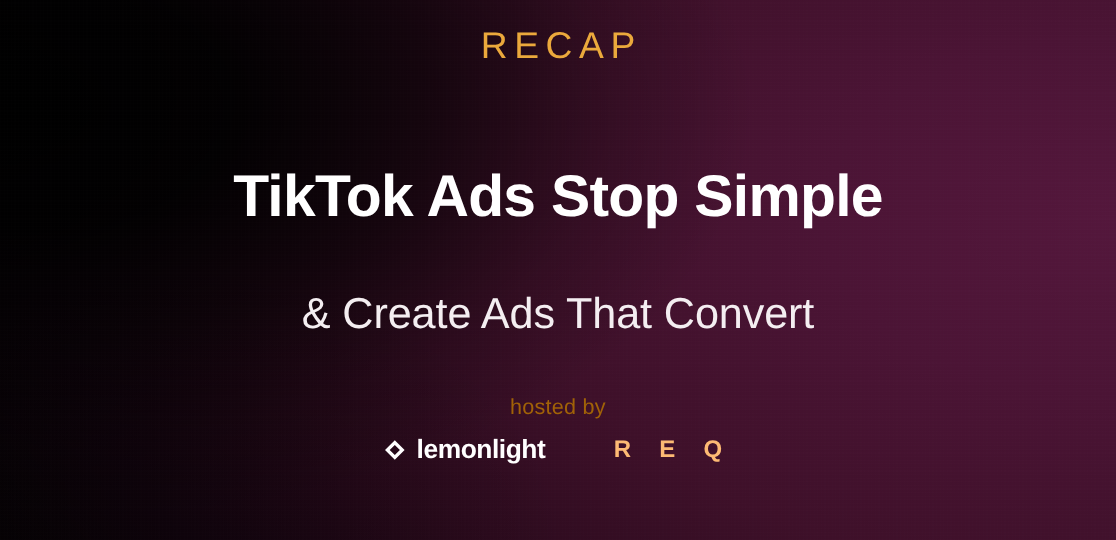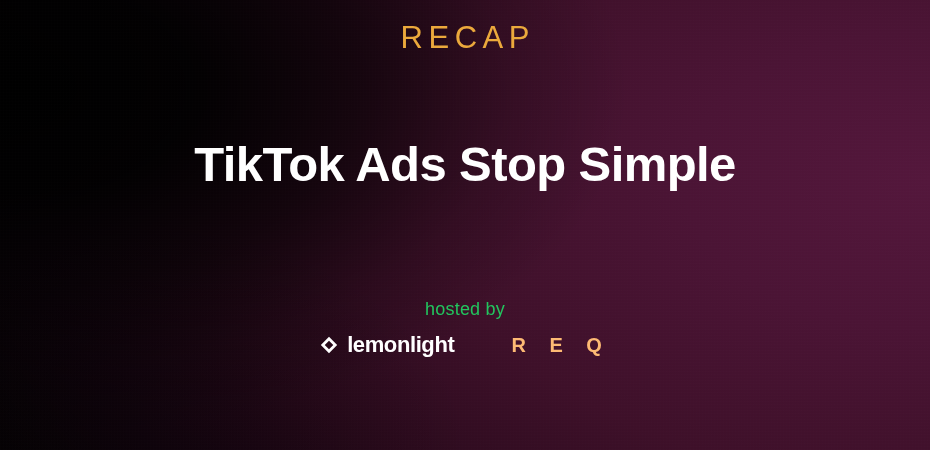"& Create Ads That Convert" span.subtitle-line { html: none -> <span>&amp; Create Ads That Convert</span> }
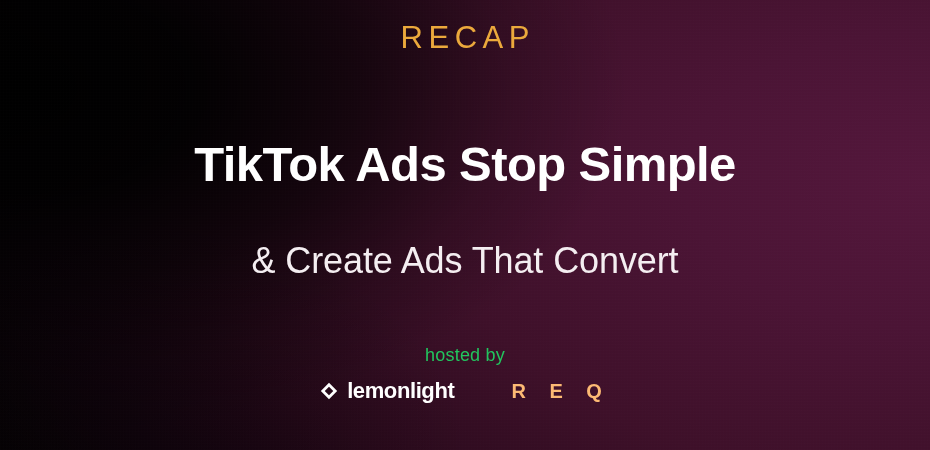"hosted by" .hosted-by { color: #22c55e -> #a16207; margin-top: 62px -> 46px }
